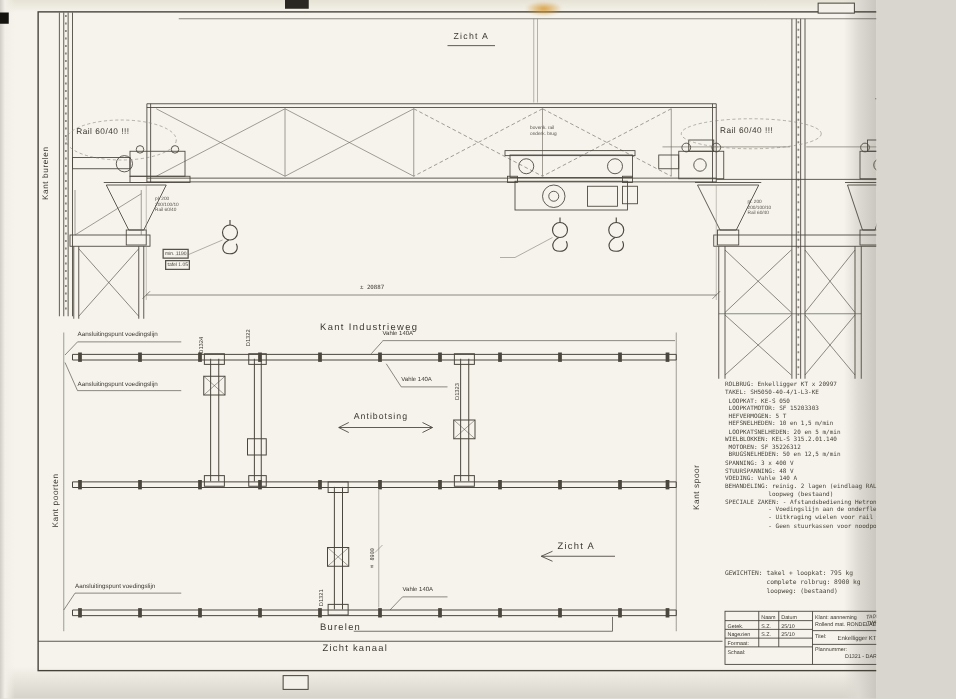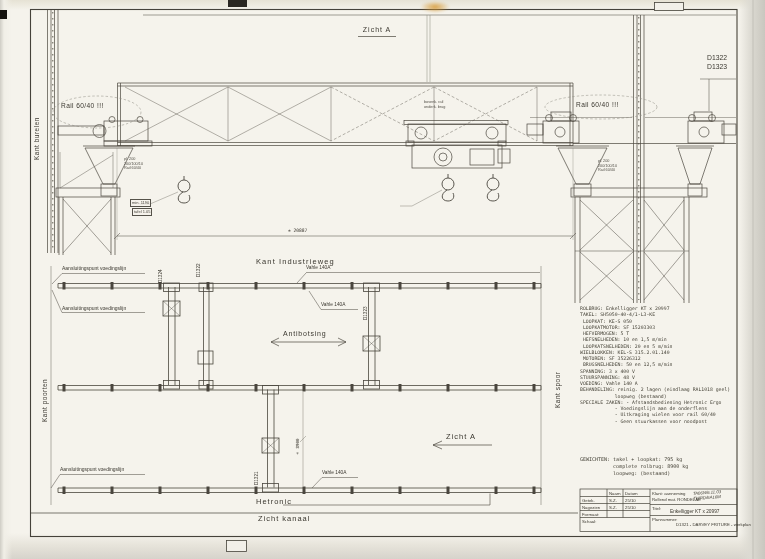"Kant Industrieweg" #paper { width: 765px -> 701px }
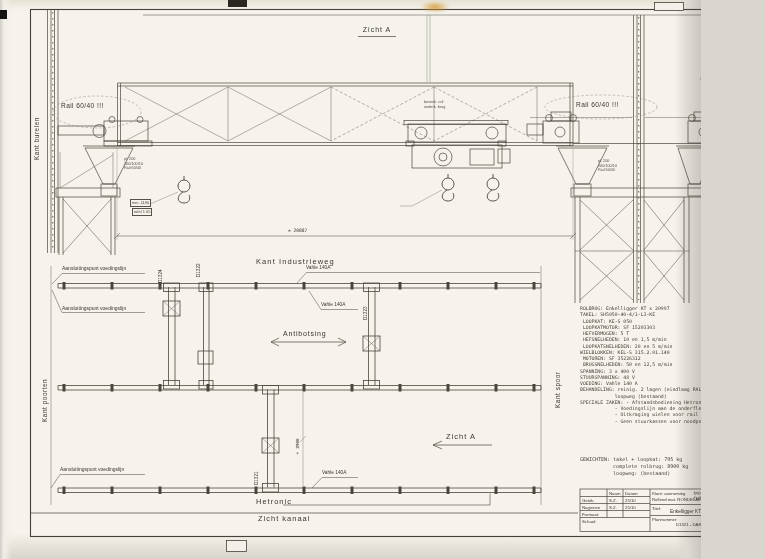"Hetronic" div.lbl { text: Hetronic -> Burelen }
